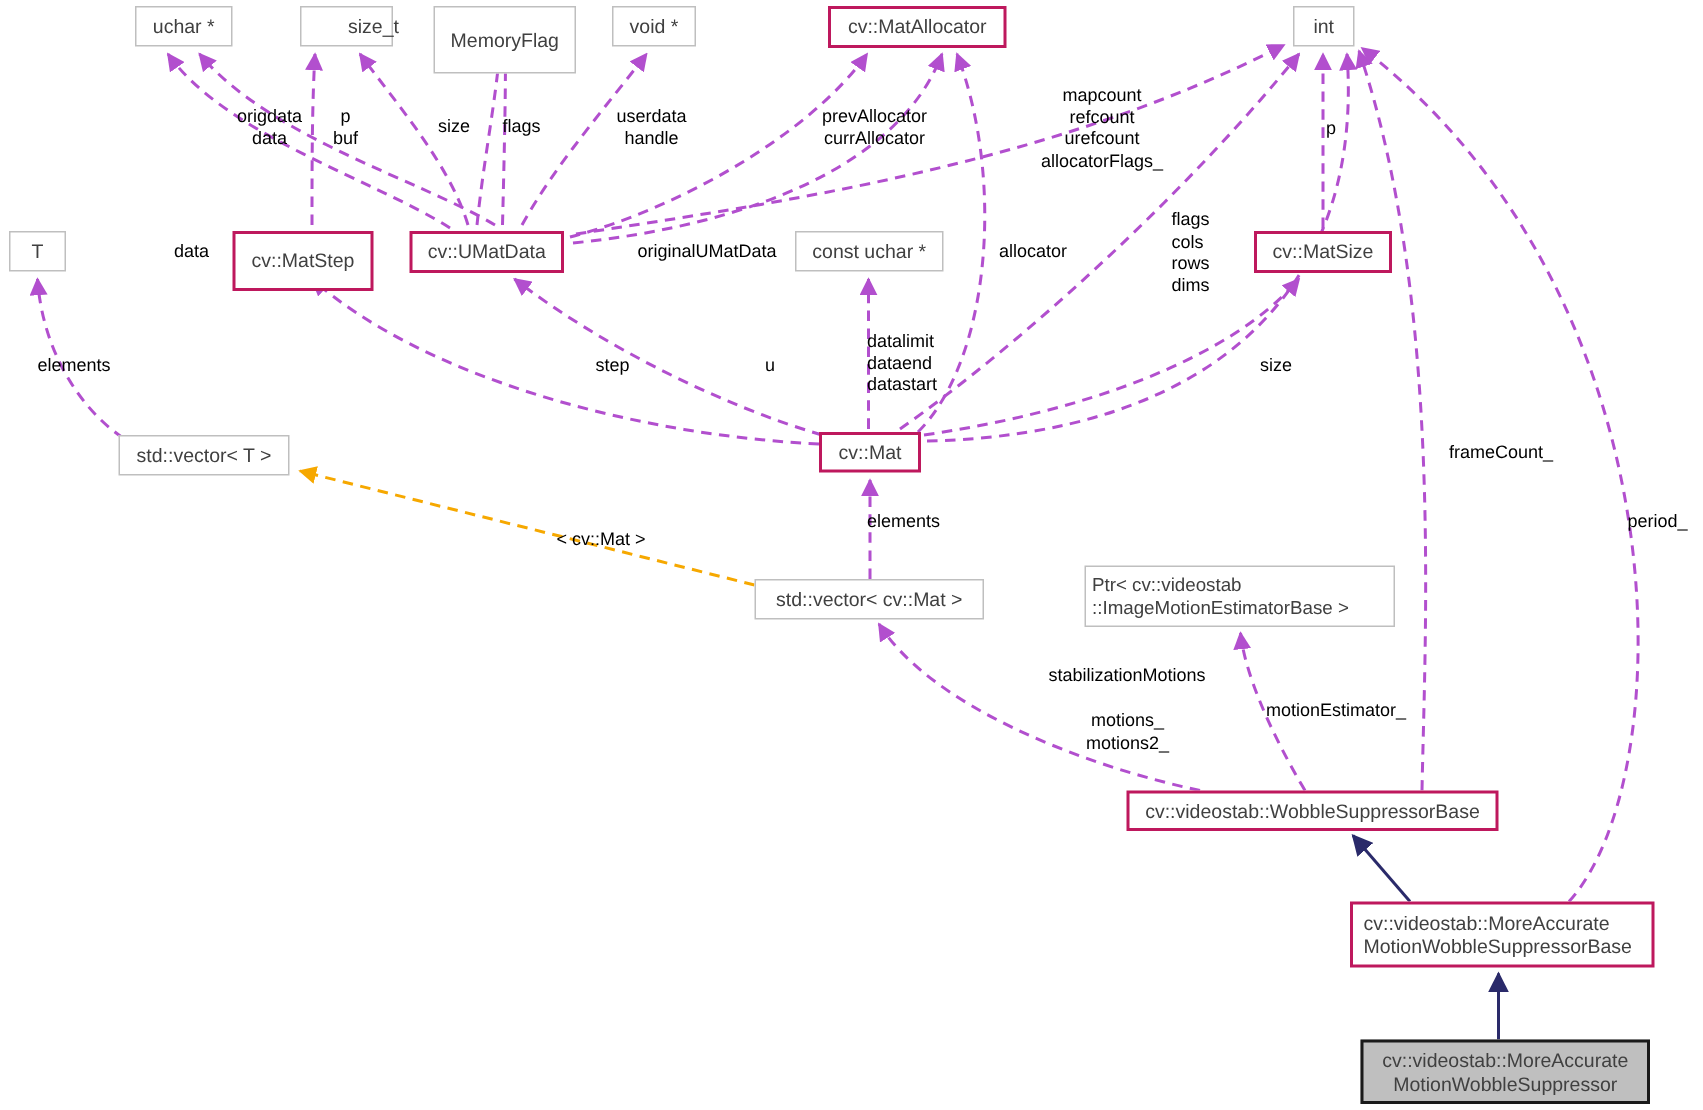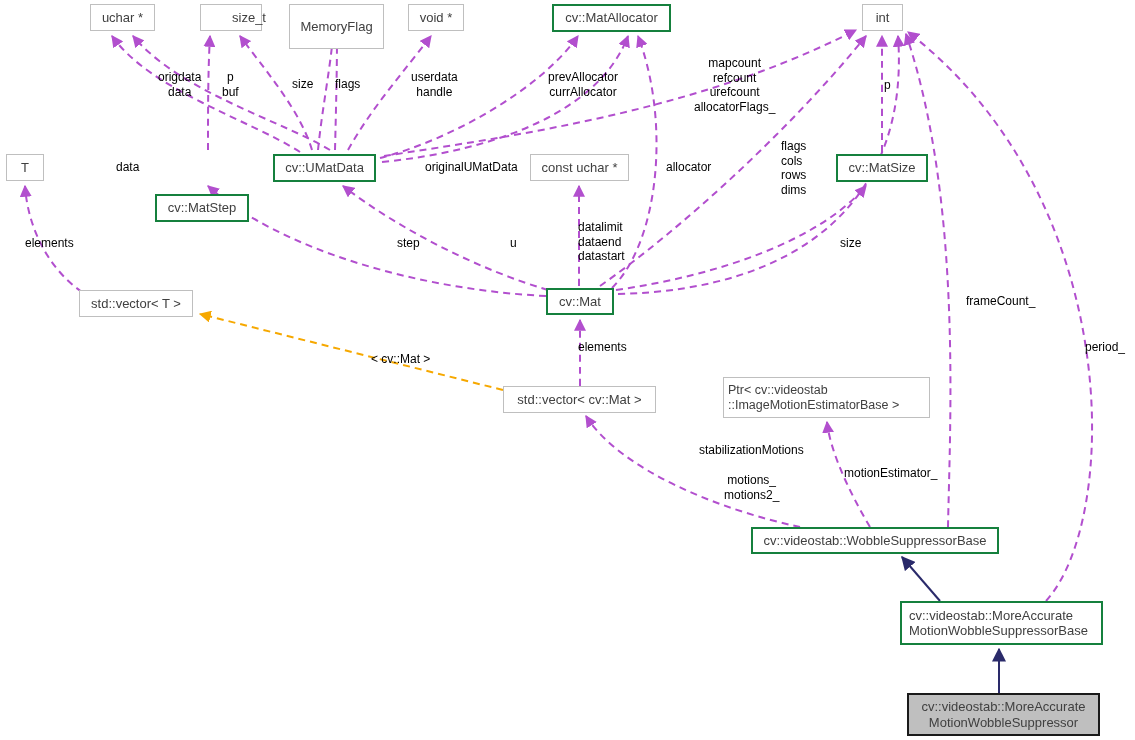"cv::MatAllocator" .node.thick { border: 2px solid #15803d -> 2px solid #be185d }
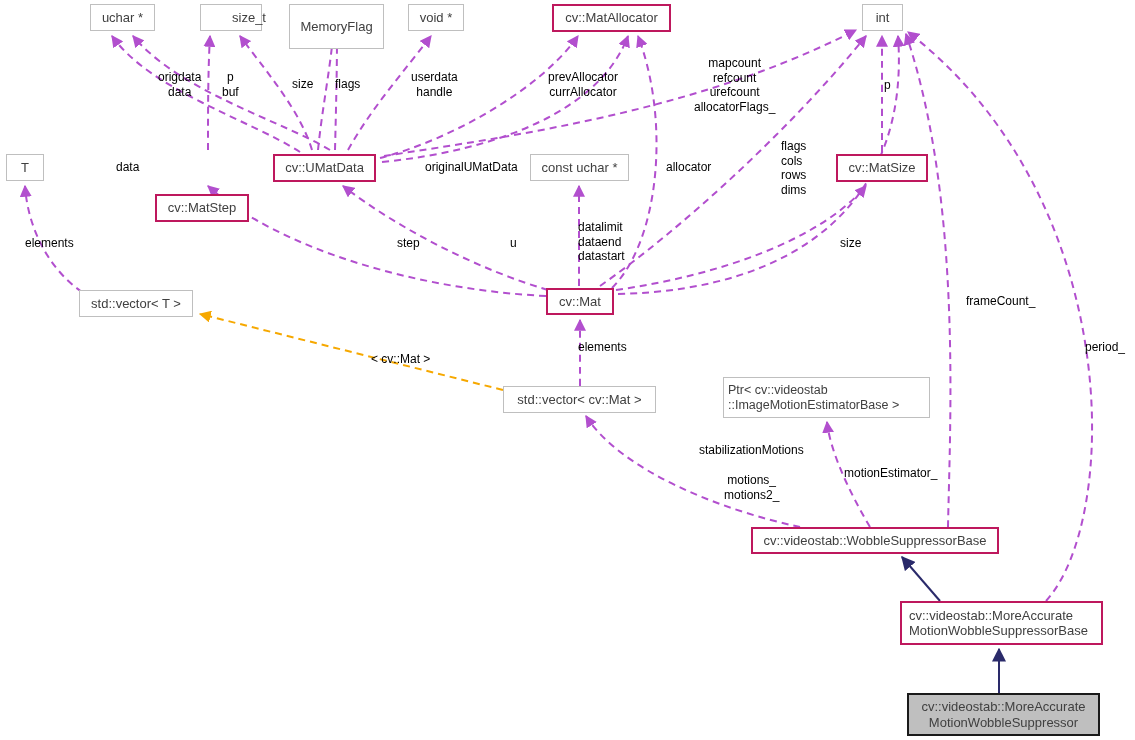"cv::MatStep" div.node { height: 28px -> 40px; margin-top: 40px -> none }
